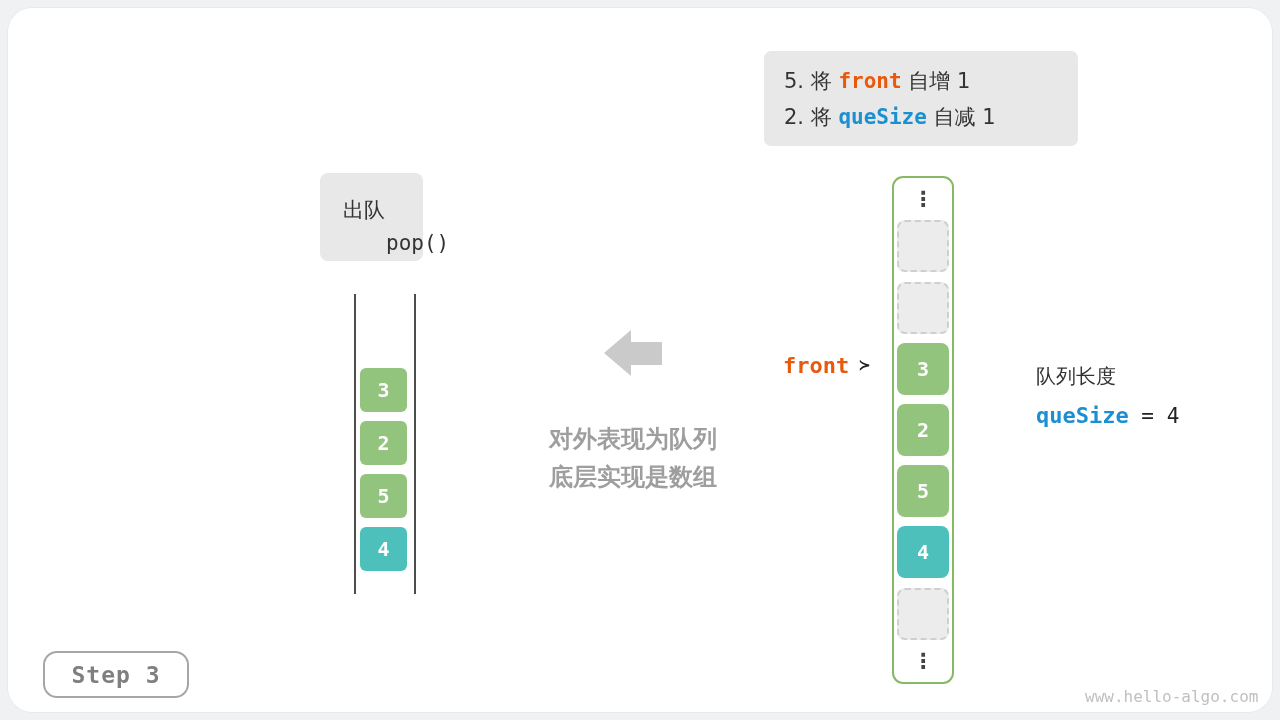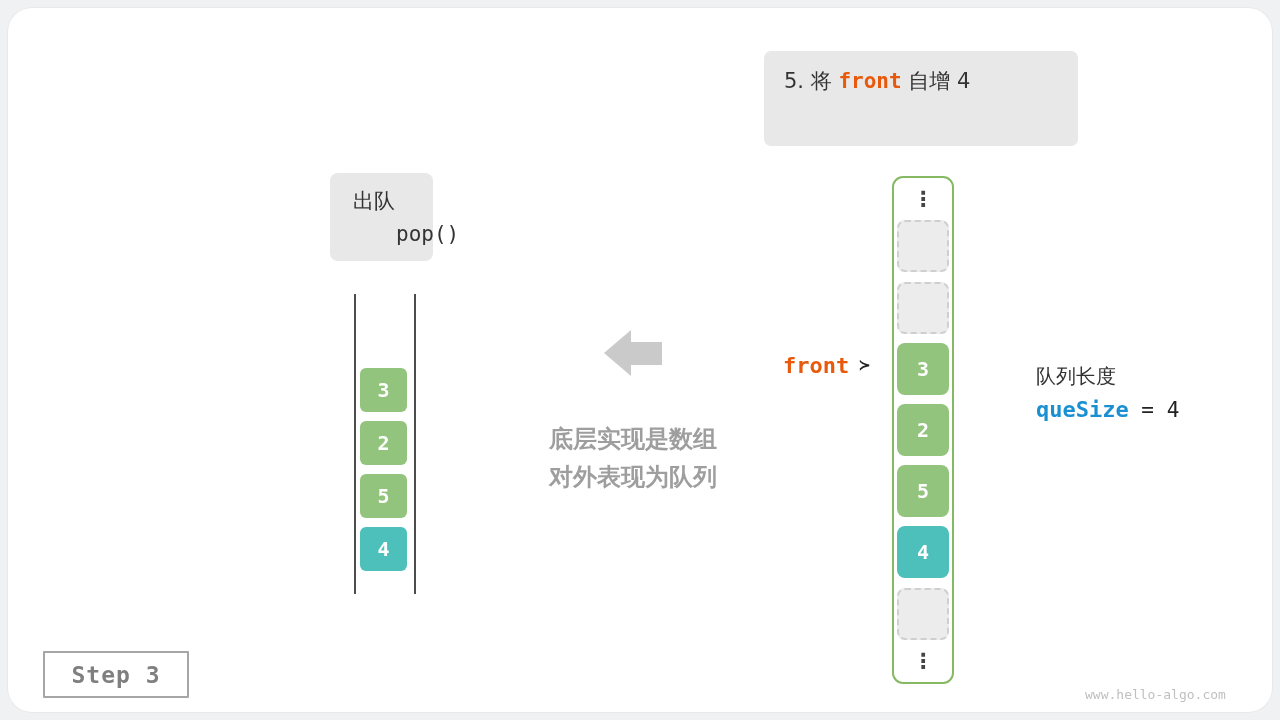"自增 4" span { text: 4 -> 1 }
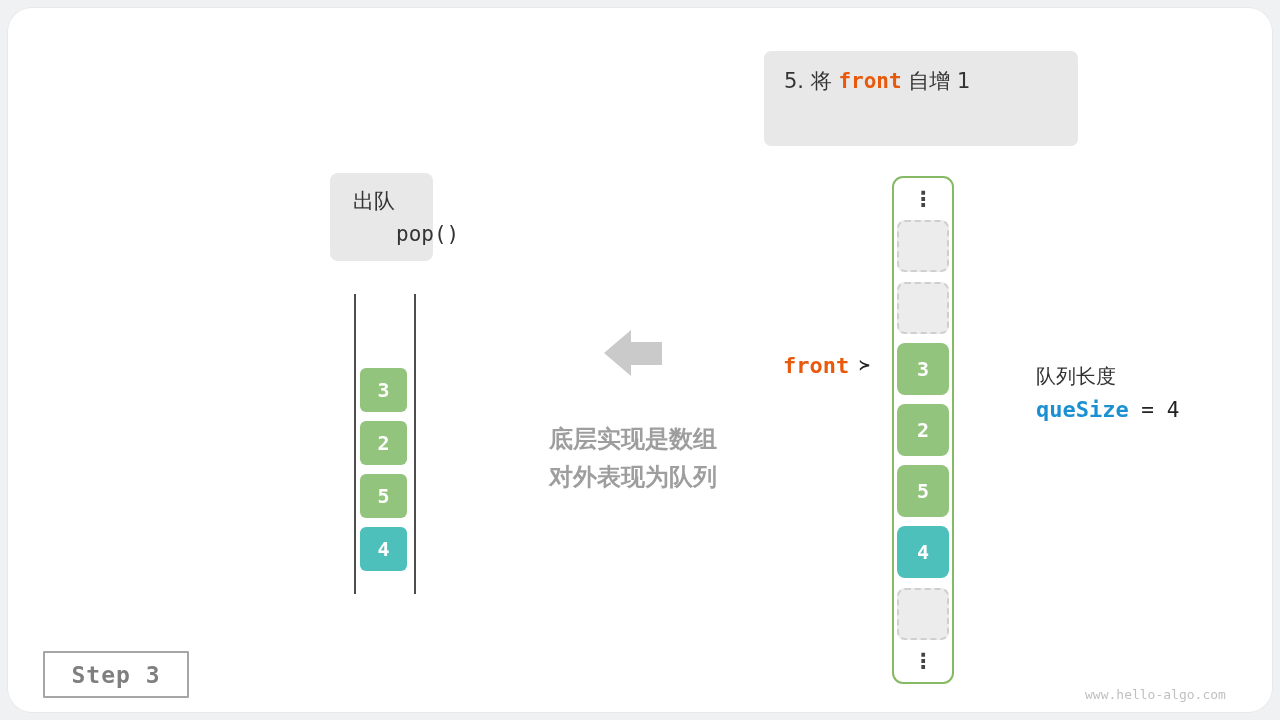"2. 将 queSize 自减 1" div.instr-line { html: none -> <div><span>2. 将 </span><span>queSize</span><span> 自减 1</span></div> }
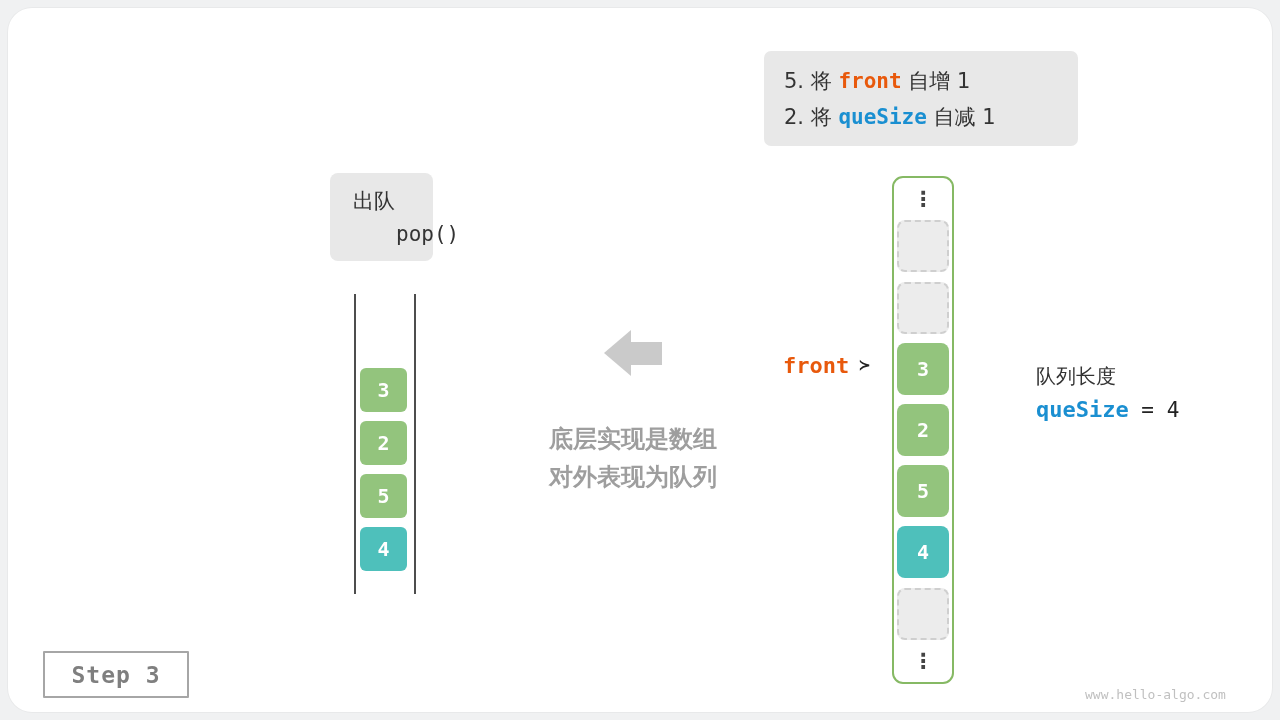"出队" .op-box { left: 322px -> 312px; padding: 12px 0 0 23px -> 21px 0 0 23px }
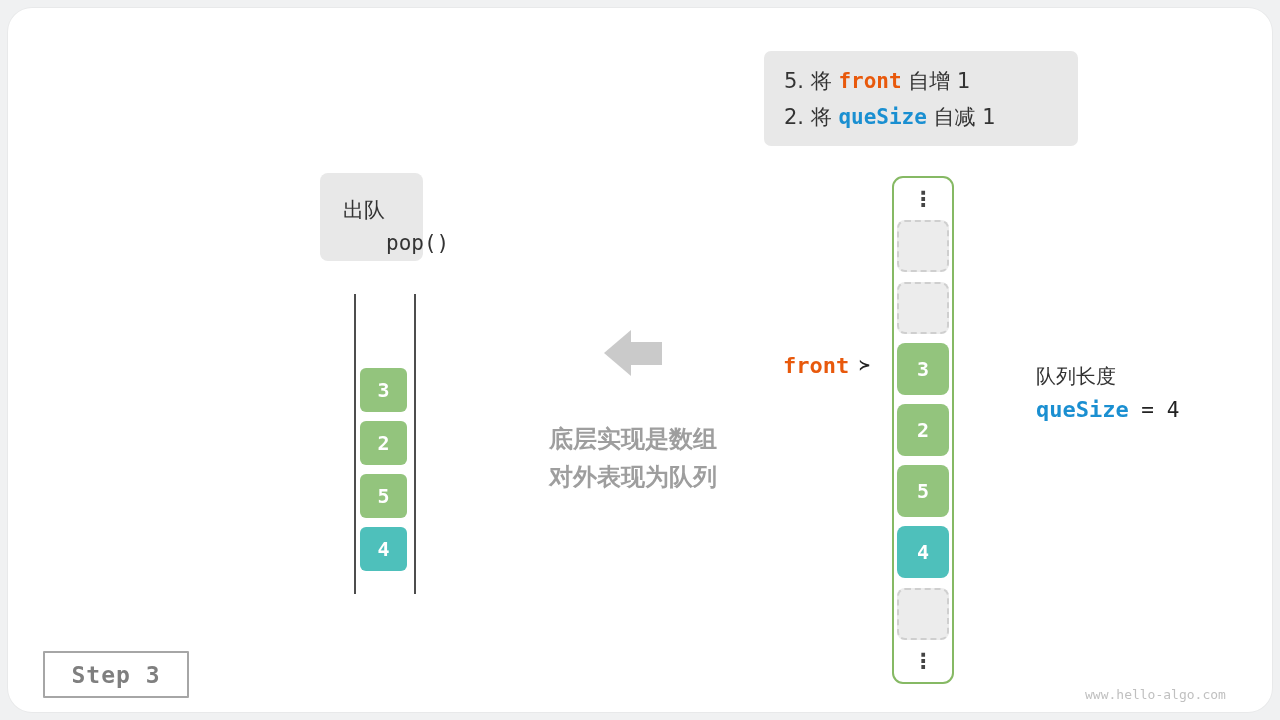"queSize = 4" .queue-length .value-line { margin-top: none -> 6px }
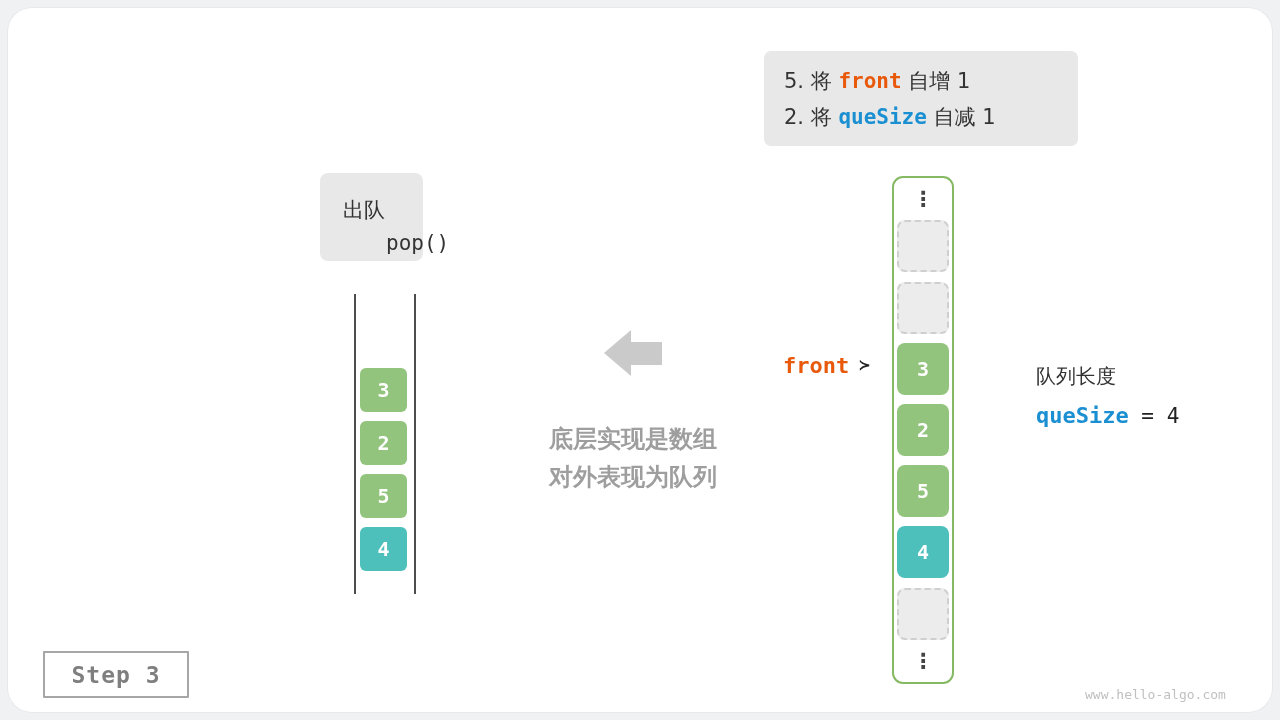"底层实现是数组" div { order: before "对外表现为队列" -> after "对外表现为队列" }
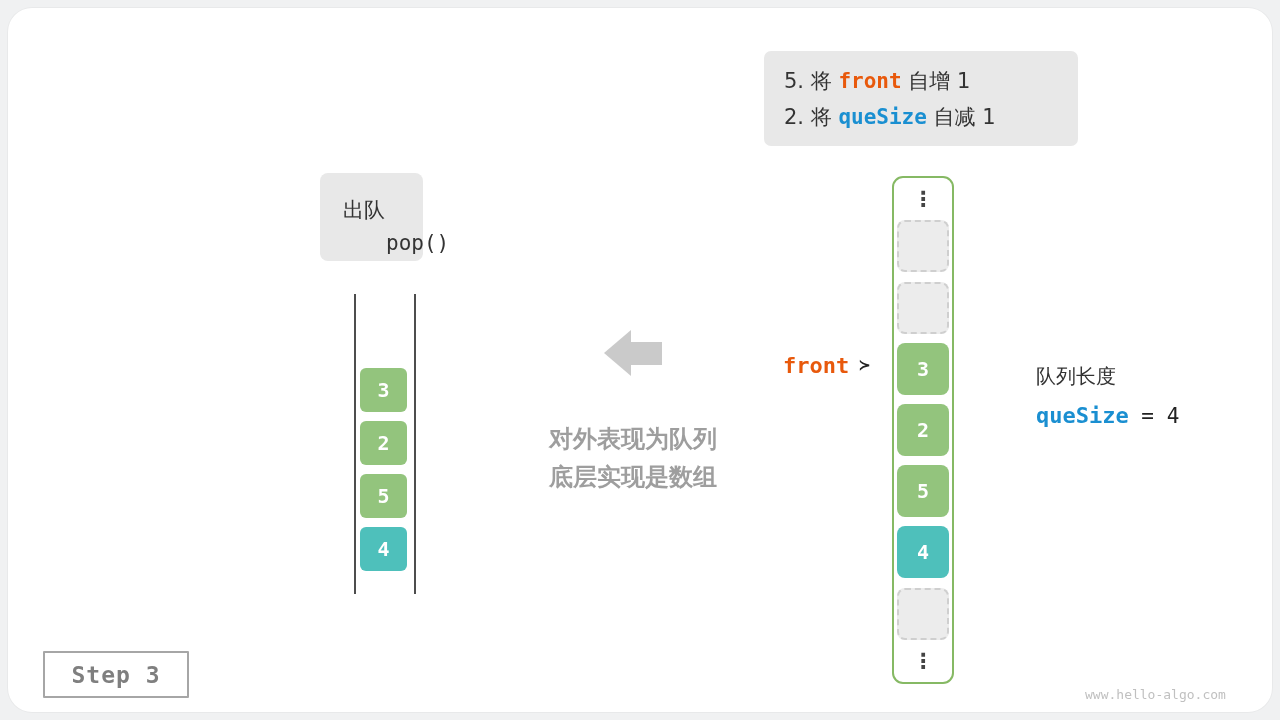"Step 3" .step-badge { border-radius: 1px -> 14px }
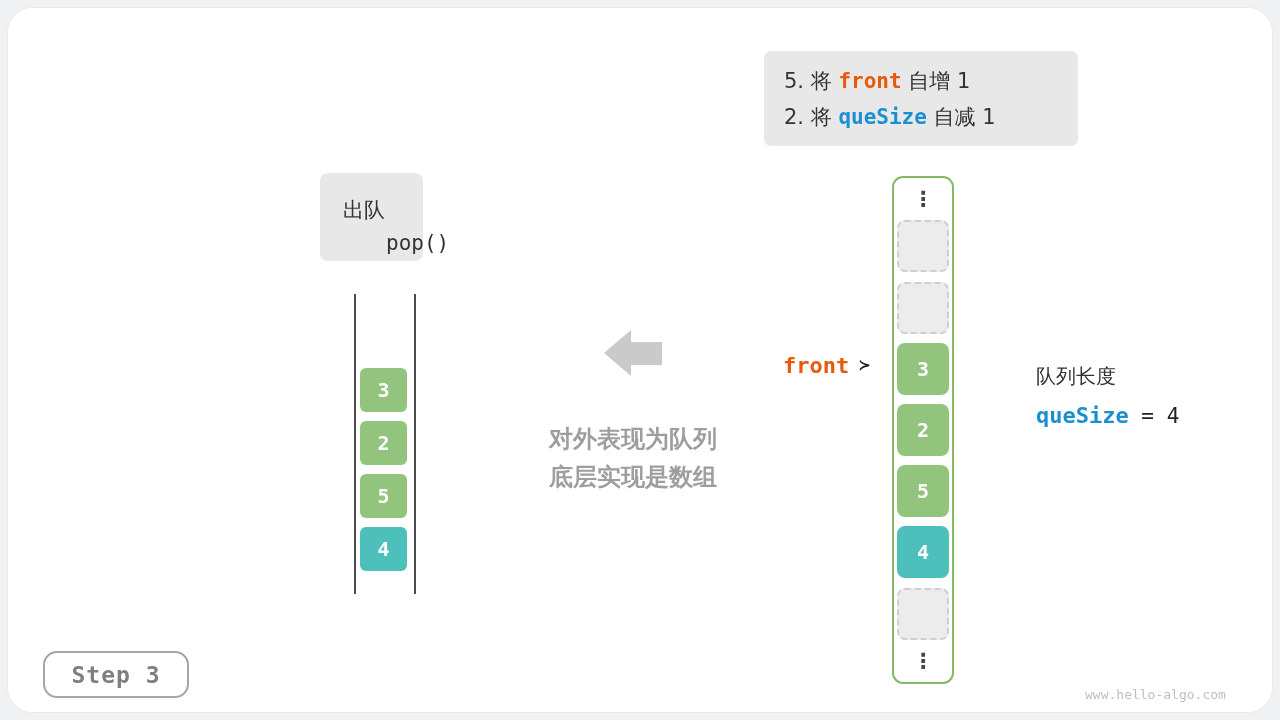"www.hello-algo.com" .watermark { font-size: 13px -> 16px }
